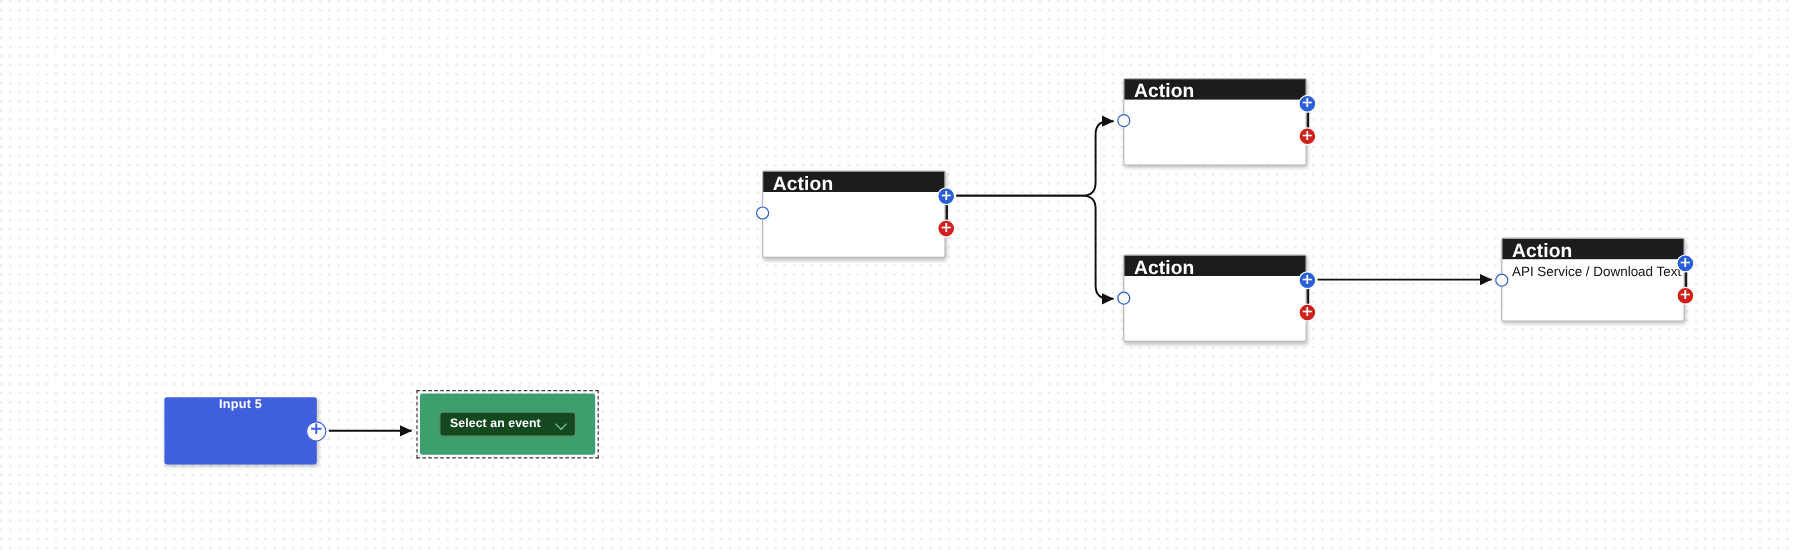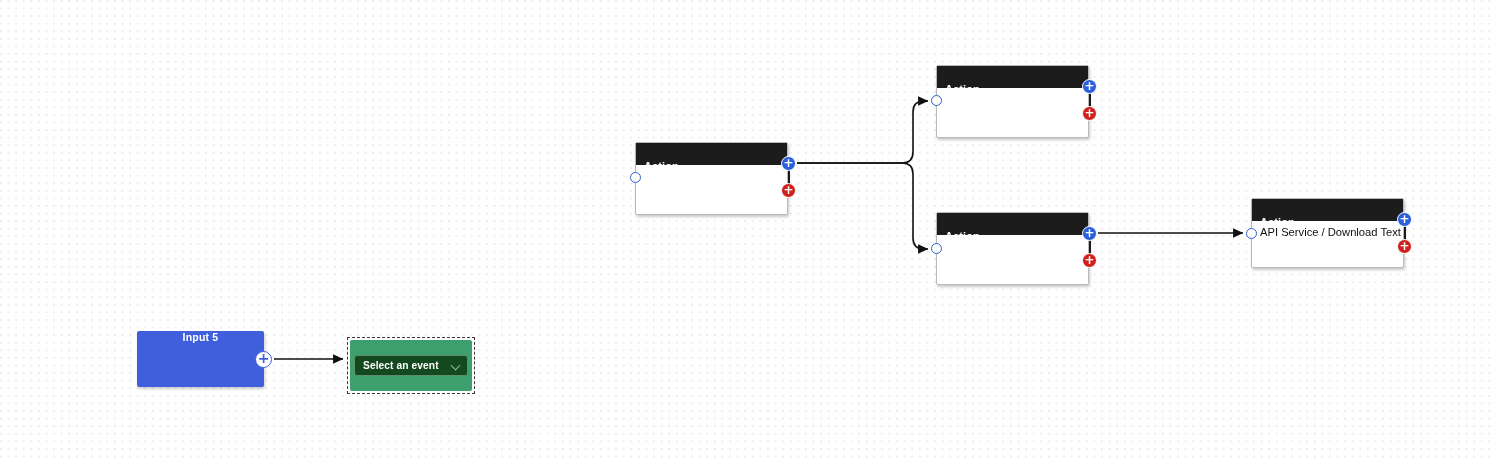"Action" .node-header { font-size: 11px -> 16px; padding: 18px 0 4px 8px -> 5px 0 4px 8px }
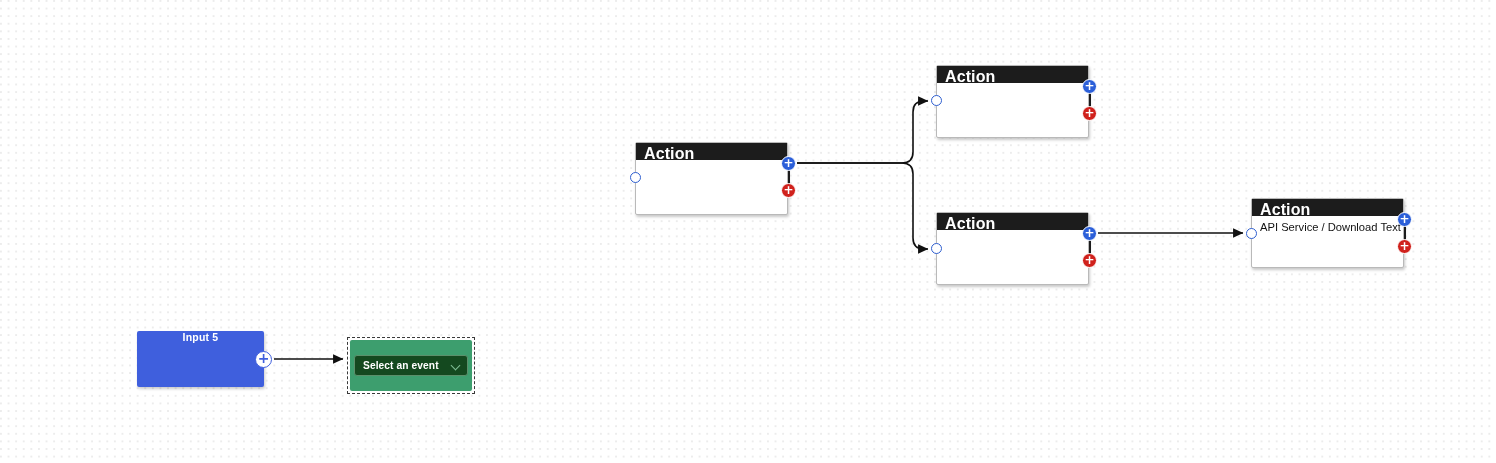"Select an event" div.ev-wrap { top: 337px -> 325px; width: 128px -> 152px }
